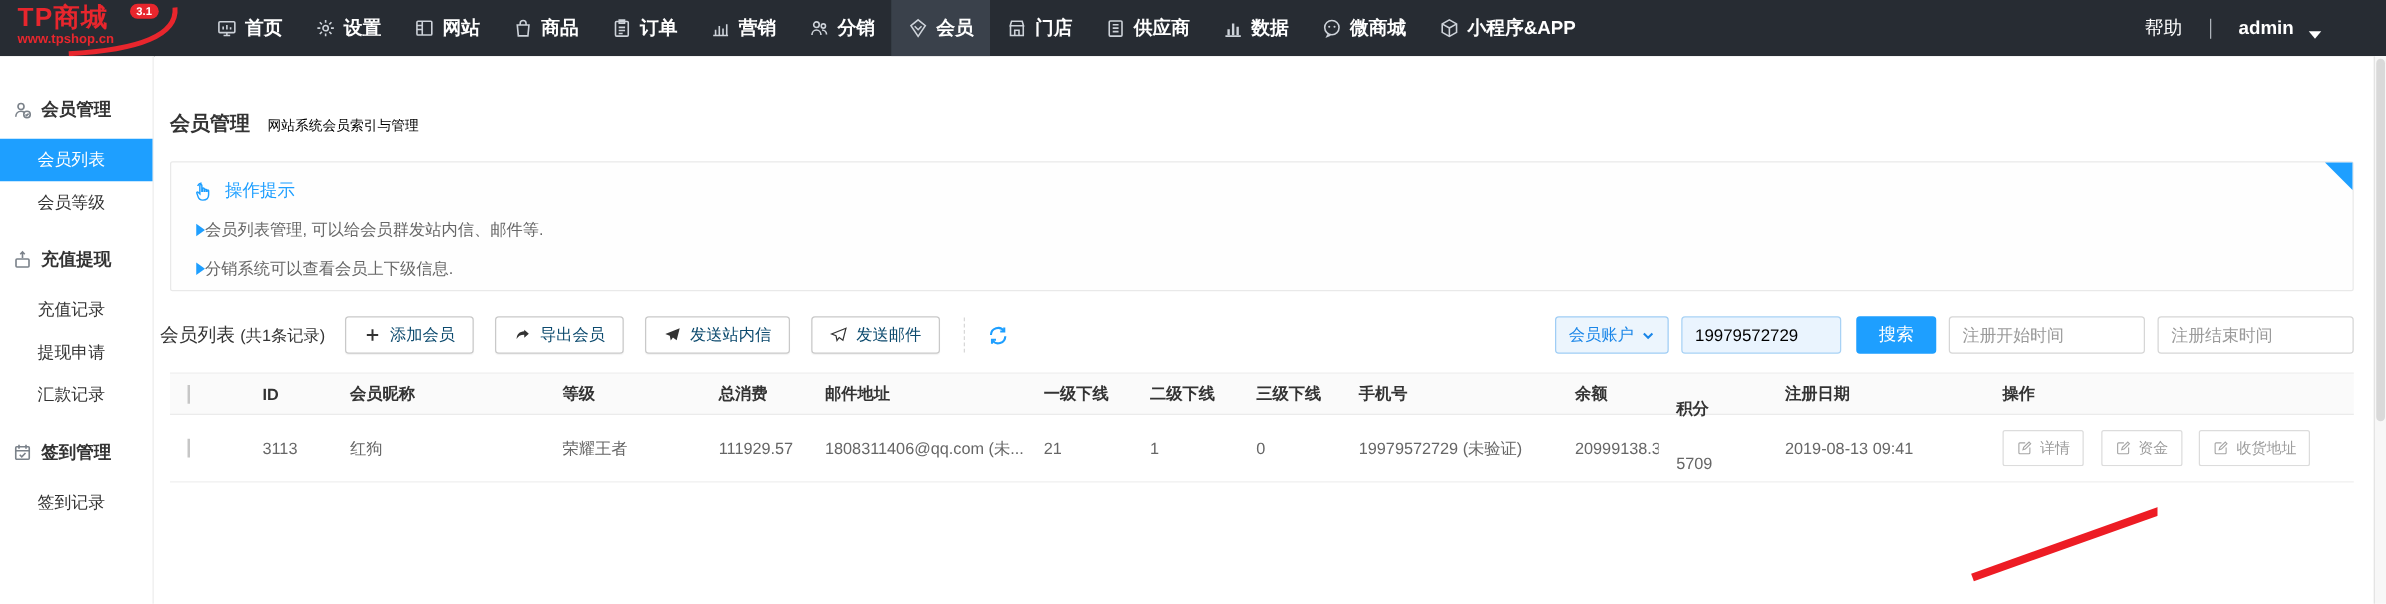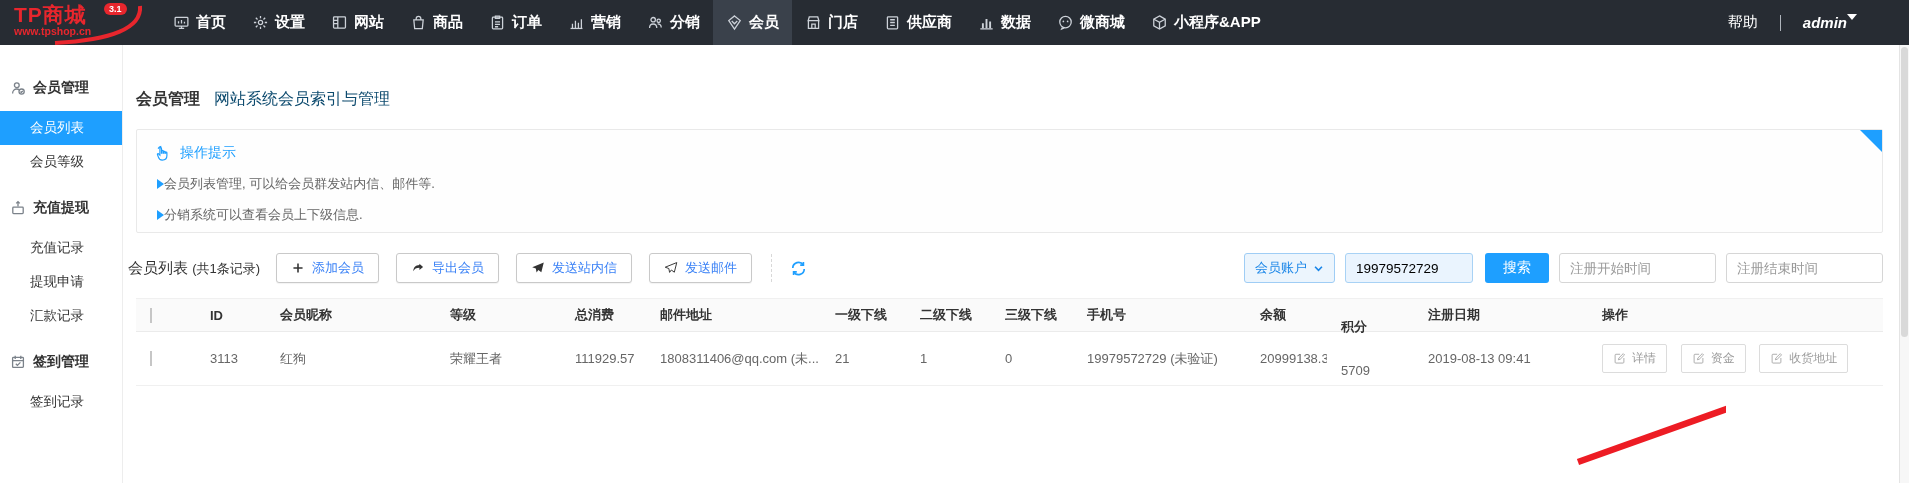"admin" .nav-user { align-items: flex-start -> flex-end; font-style: italic -> none; gap: 0 -> 12px }
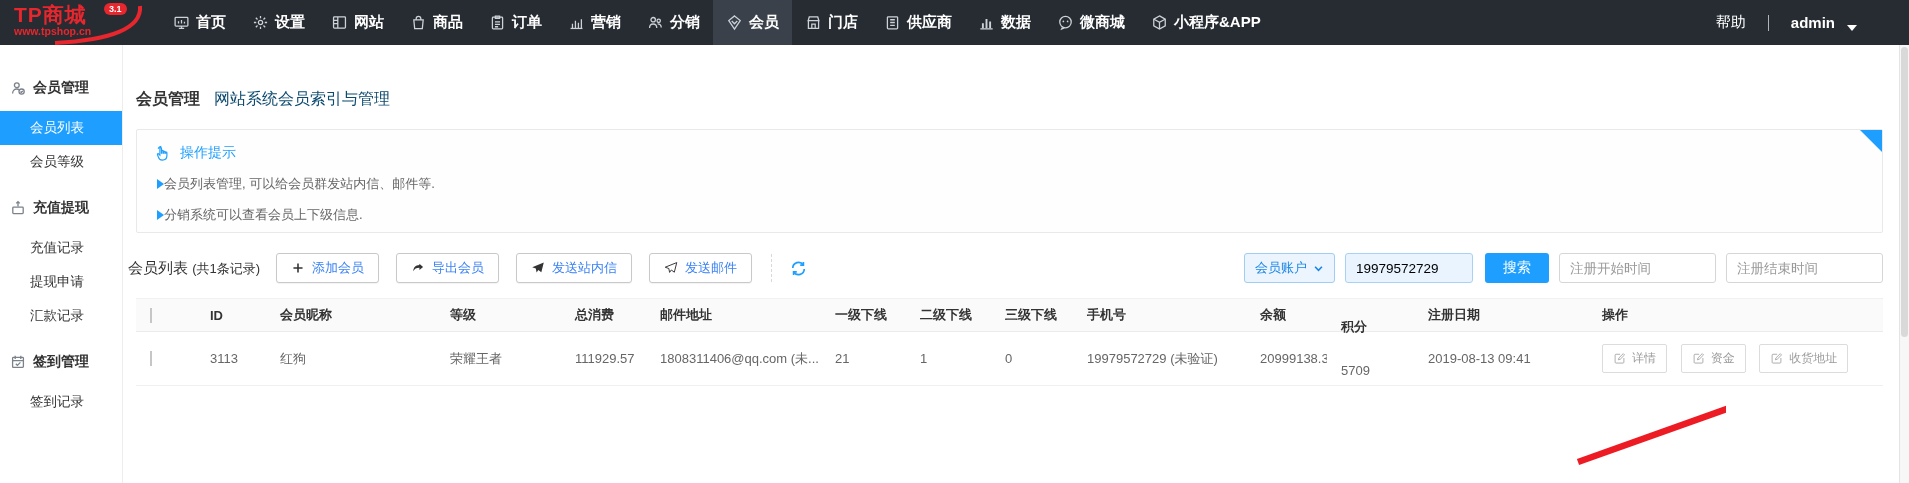"网站系统会员索引与管理" .page-subtitle { color: #0c4a6e -> #000000; font-size: 16px -> 11px }
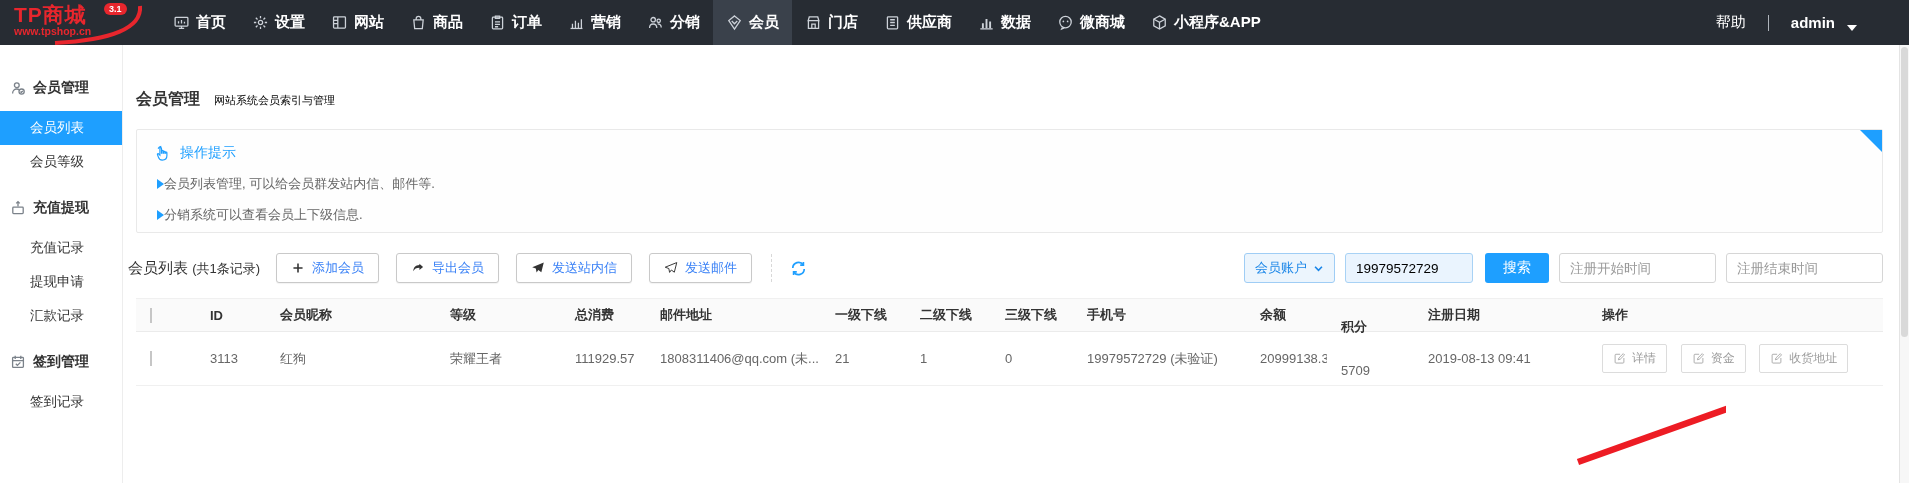"添加会员" .tool-btn { color: #3b82f6 -> #0c4a6e }
